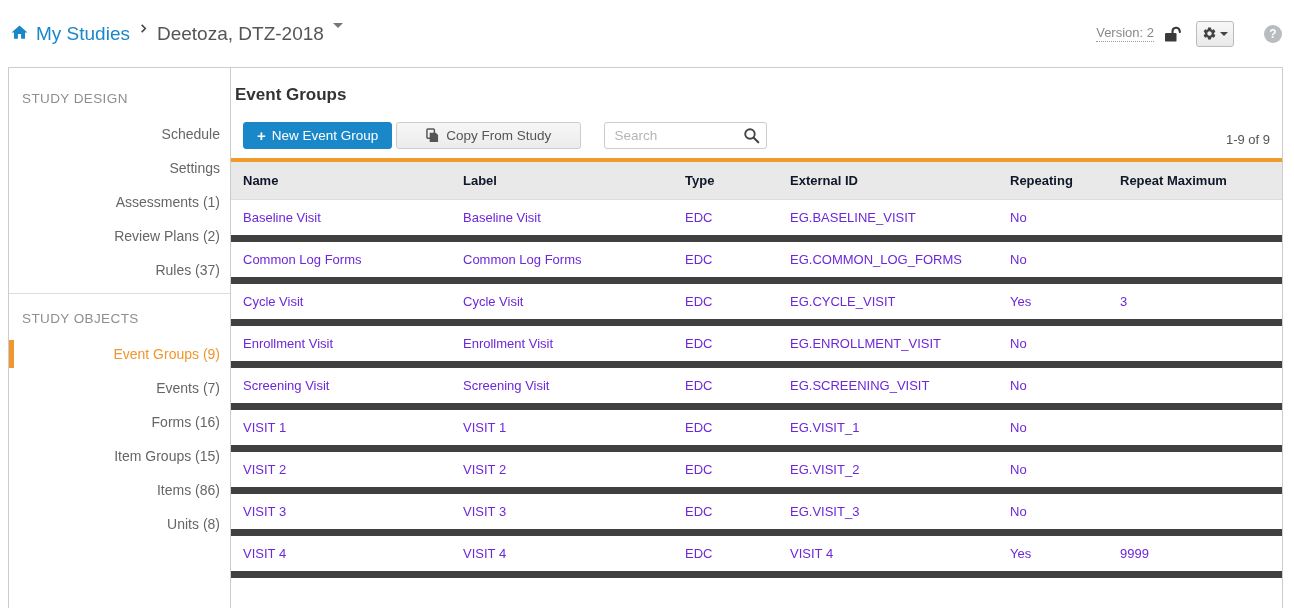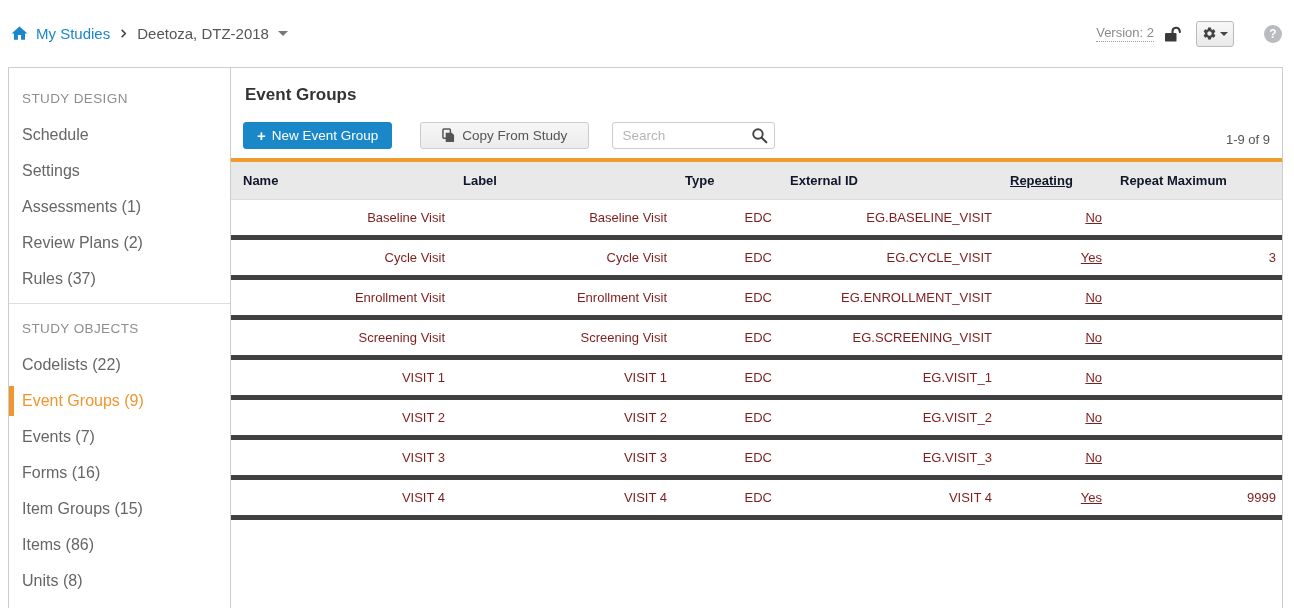"My Studies" .breadcrumb { align-items: center -> flex-start; font-size: 15px -> 19px }
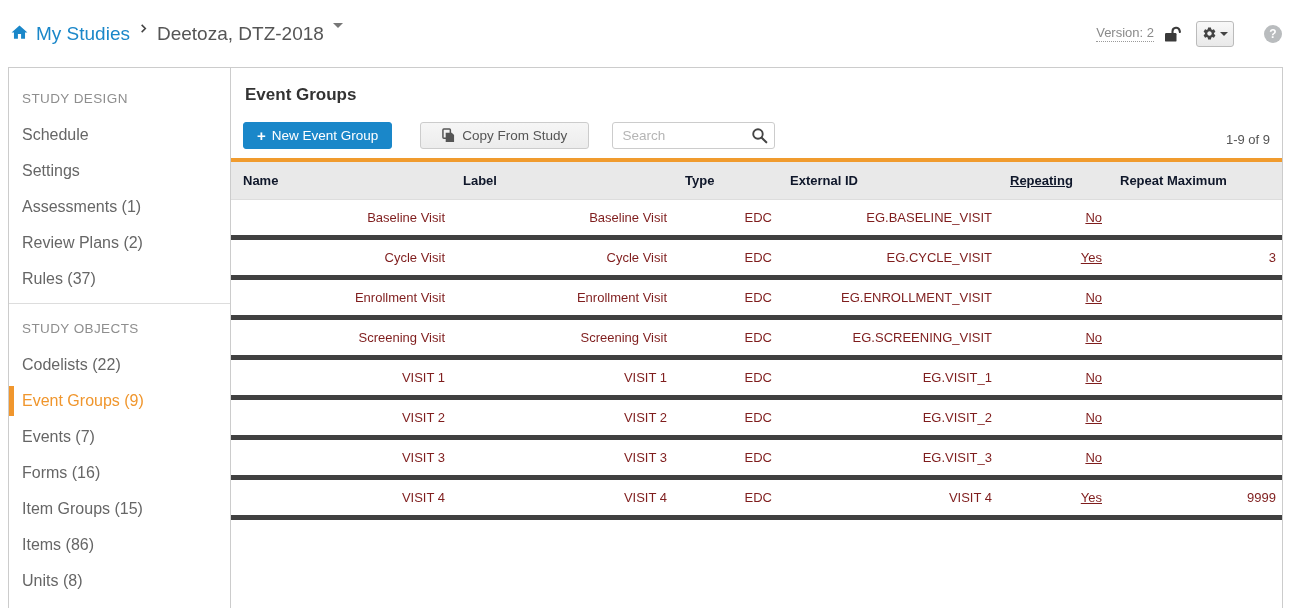"Event Groups" .page-title { margin: 17px 12px 0 14px -> 17px 12px 0 4px }
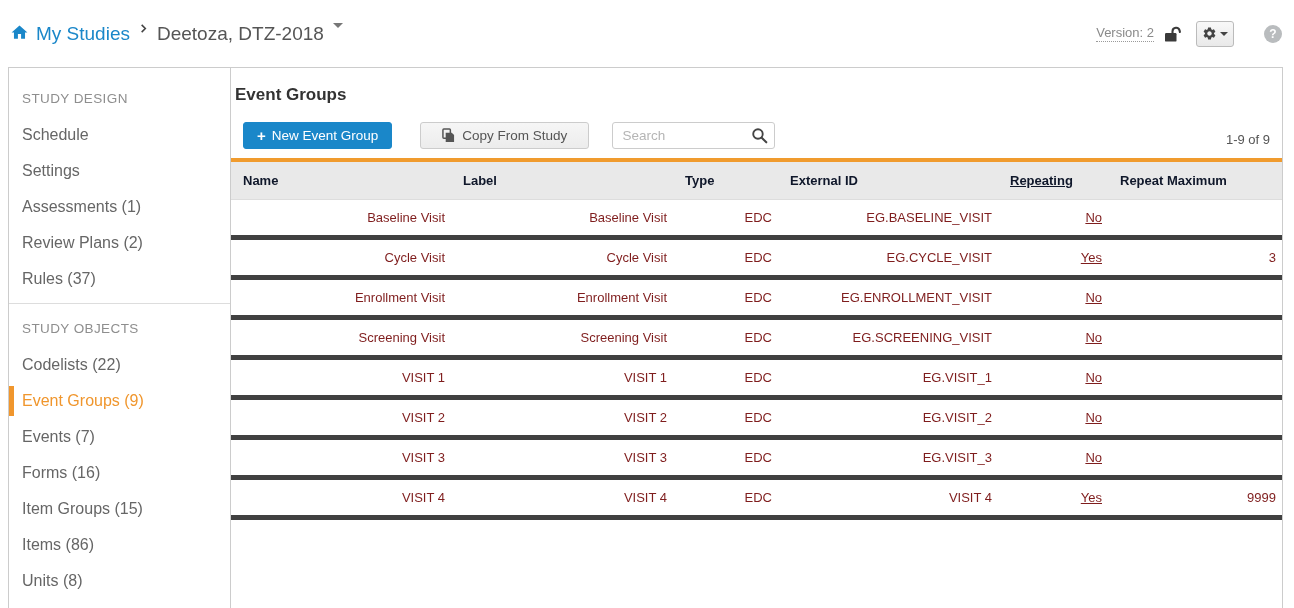"Schedule" .sb-item { font-size: 16px -> 14px; text-align: none -> right }
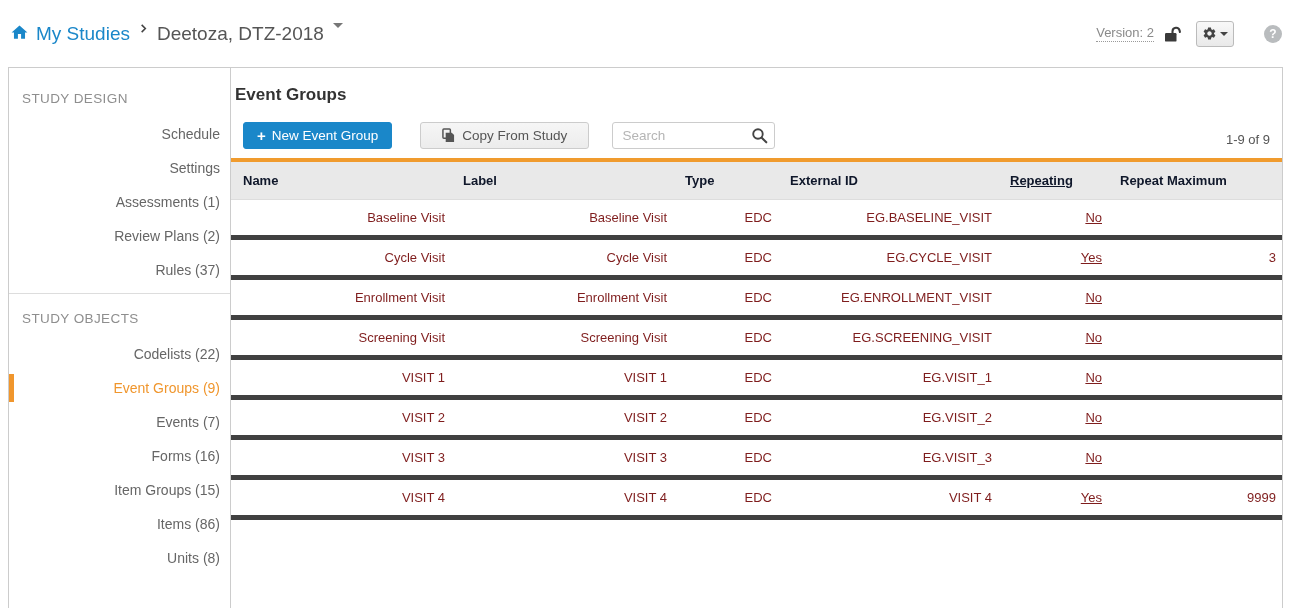"Copy From Study" .btn-gray { margin-left: 28px -> 4px; padding: 0 21px -> 0 29px }
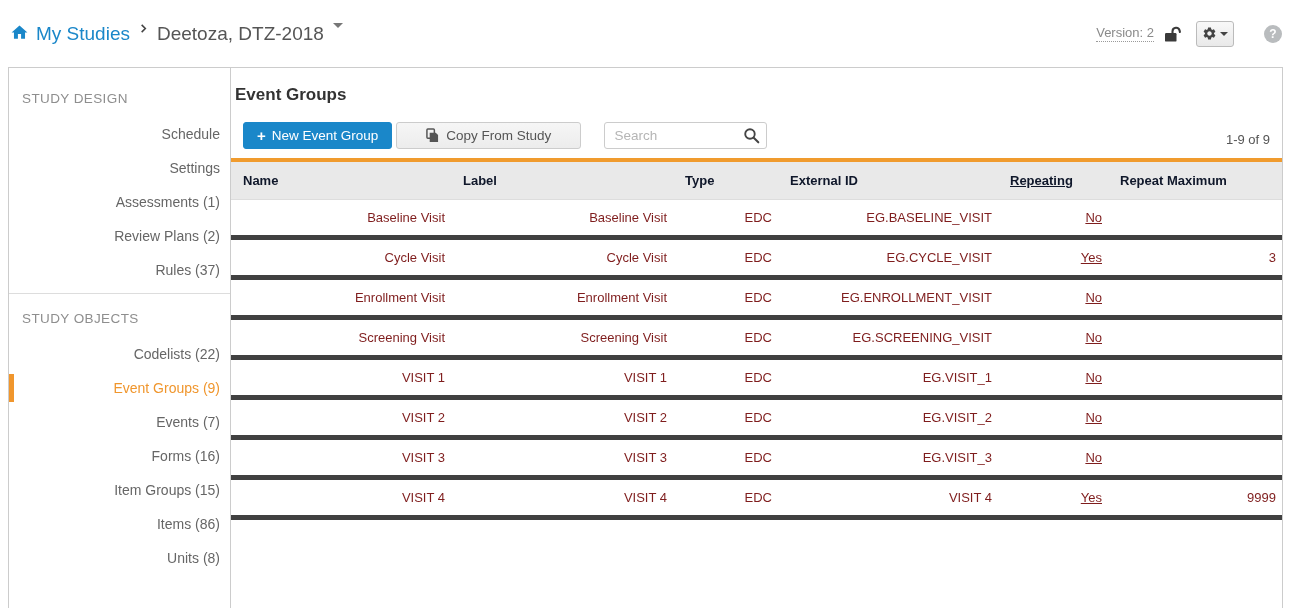"Repeating" th:nth-child(5), td:nth-child(5) { text-decoration: underline -> none }
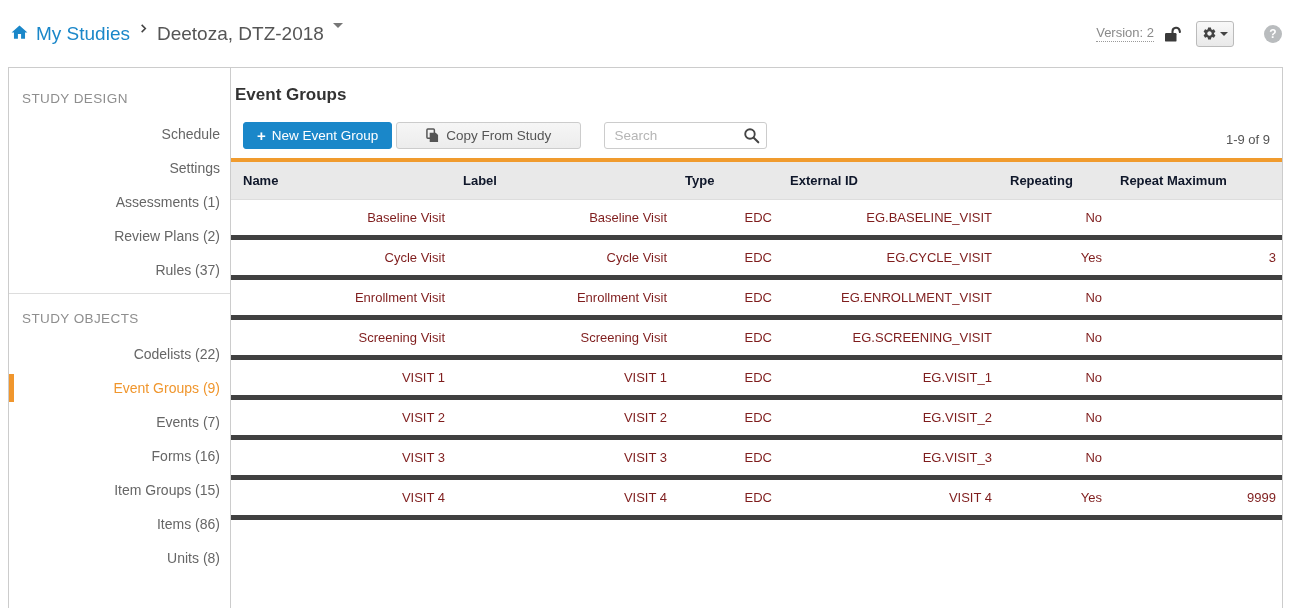"Baseline Visit" td { border-bottom: 5px solid #404040 -> 7px solid #404040; color: #7f1d1d -> #6d28d9; text-align: right -> none }
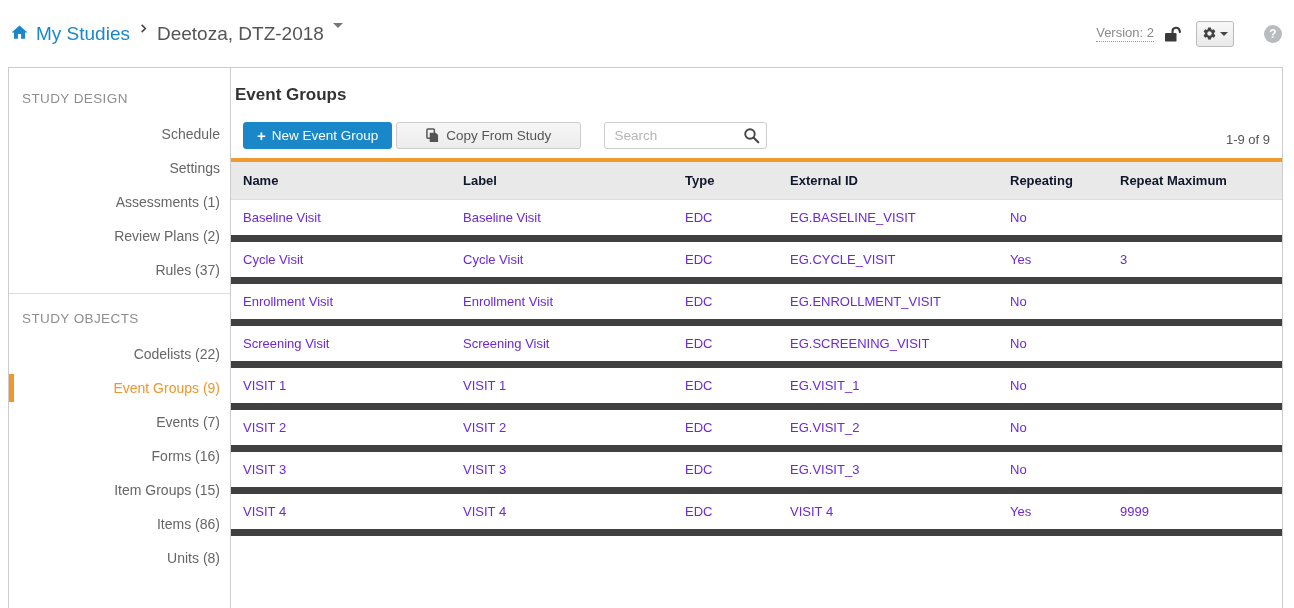"Common Log Forms" tr { html: none -> <tr> <td>Common Log Forms</td> <td>Common Log Forms</td> <td>EDC</td> <td>EG.COMMON_LOG_FORMS</td> <td>No</td> <td></td> </tr> }
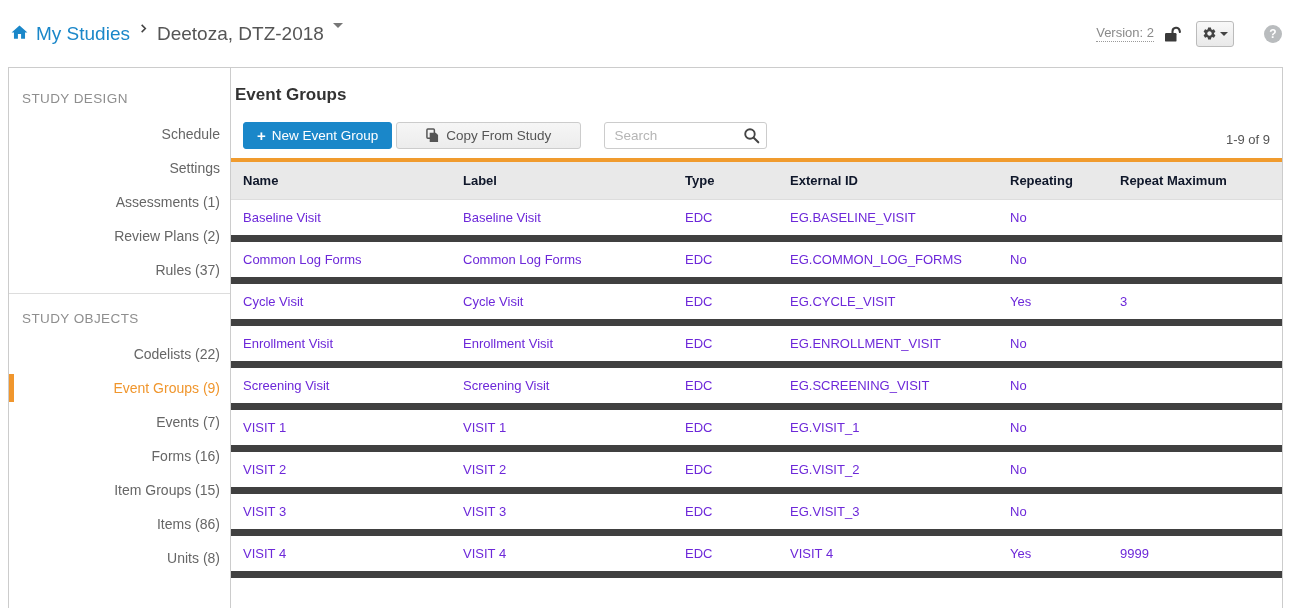"Codelists (22)" div.sb-item { html: <div>Codelists (22)</div> -> none }
